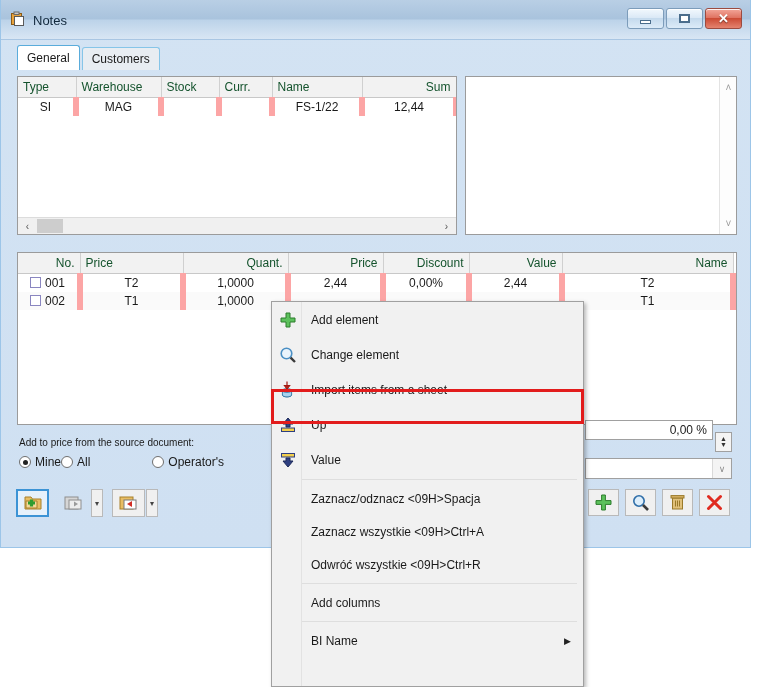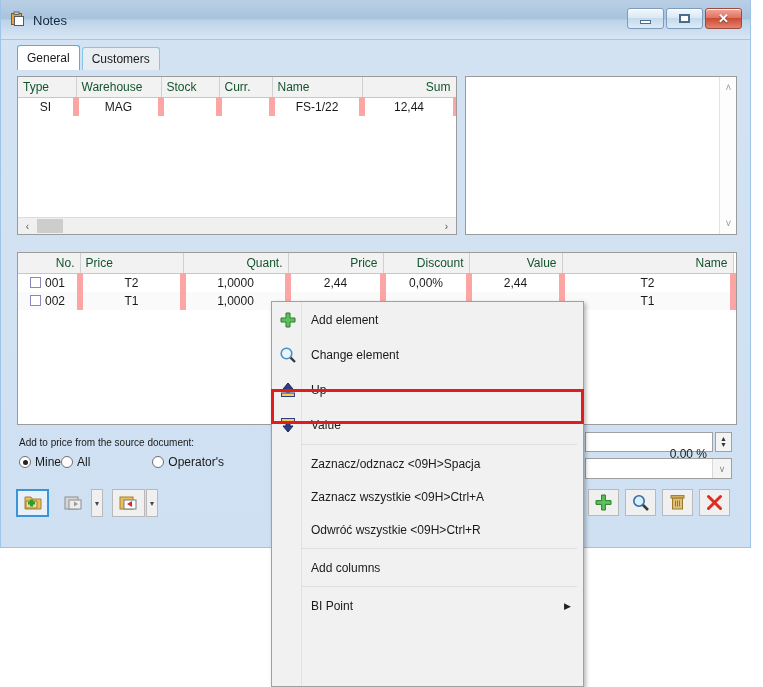"Import items from a sheet" div.mi { html: none -> <div> <span> <svg> <ellipse></ellipse> <path></path> <ellipse></ellipse> <path></path> </svg> </span> <span>Import items from a sheet</span> </div> }
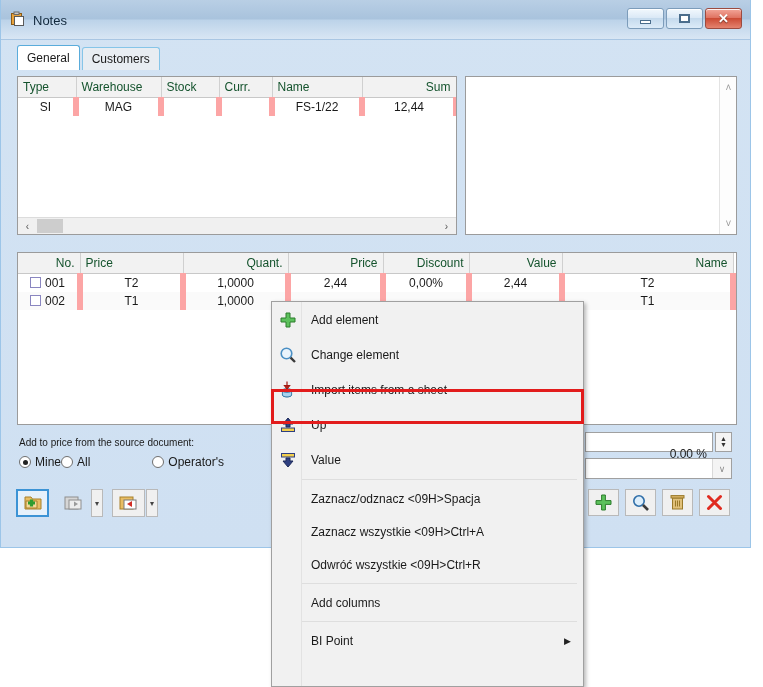"0,00 %" .pctfield { padding: 14px 5px 0 0 -> 2px 5px 0 0; top: 432px -> 420px }
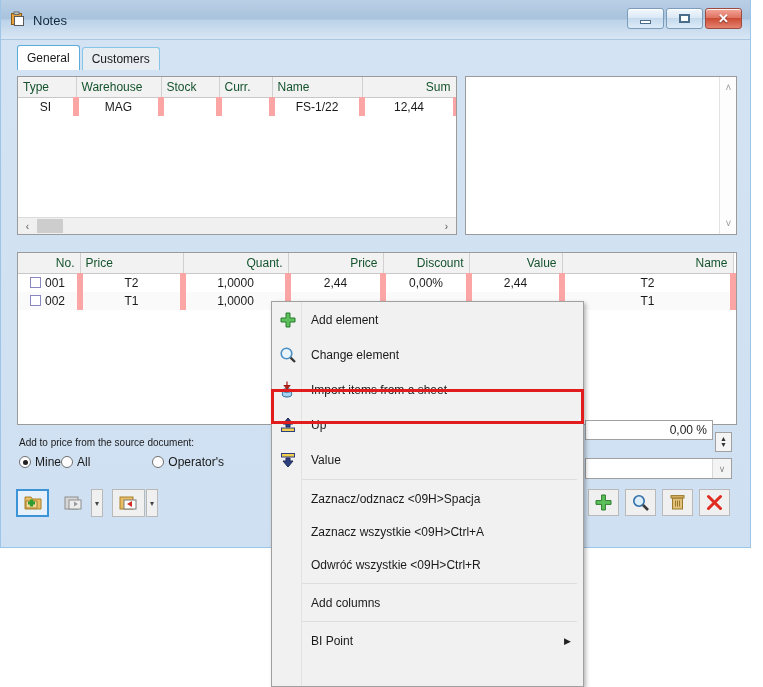"BI Point" span { text: Point -> Name }
